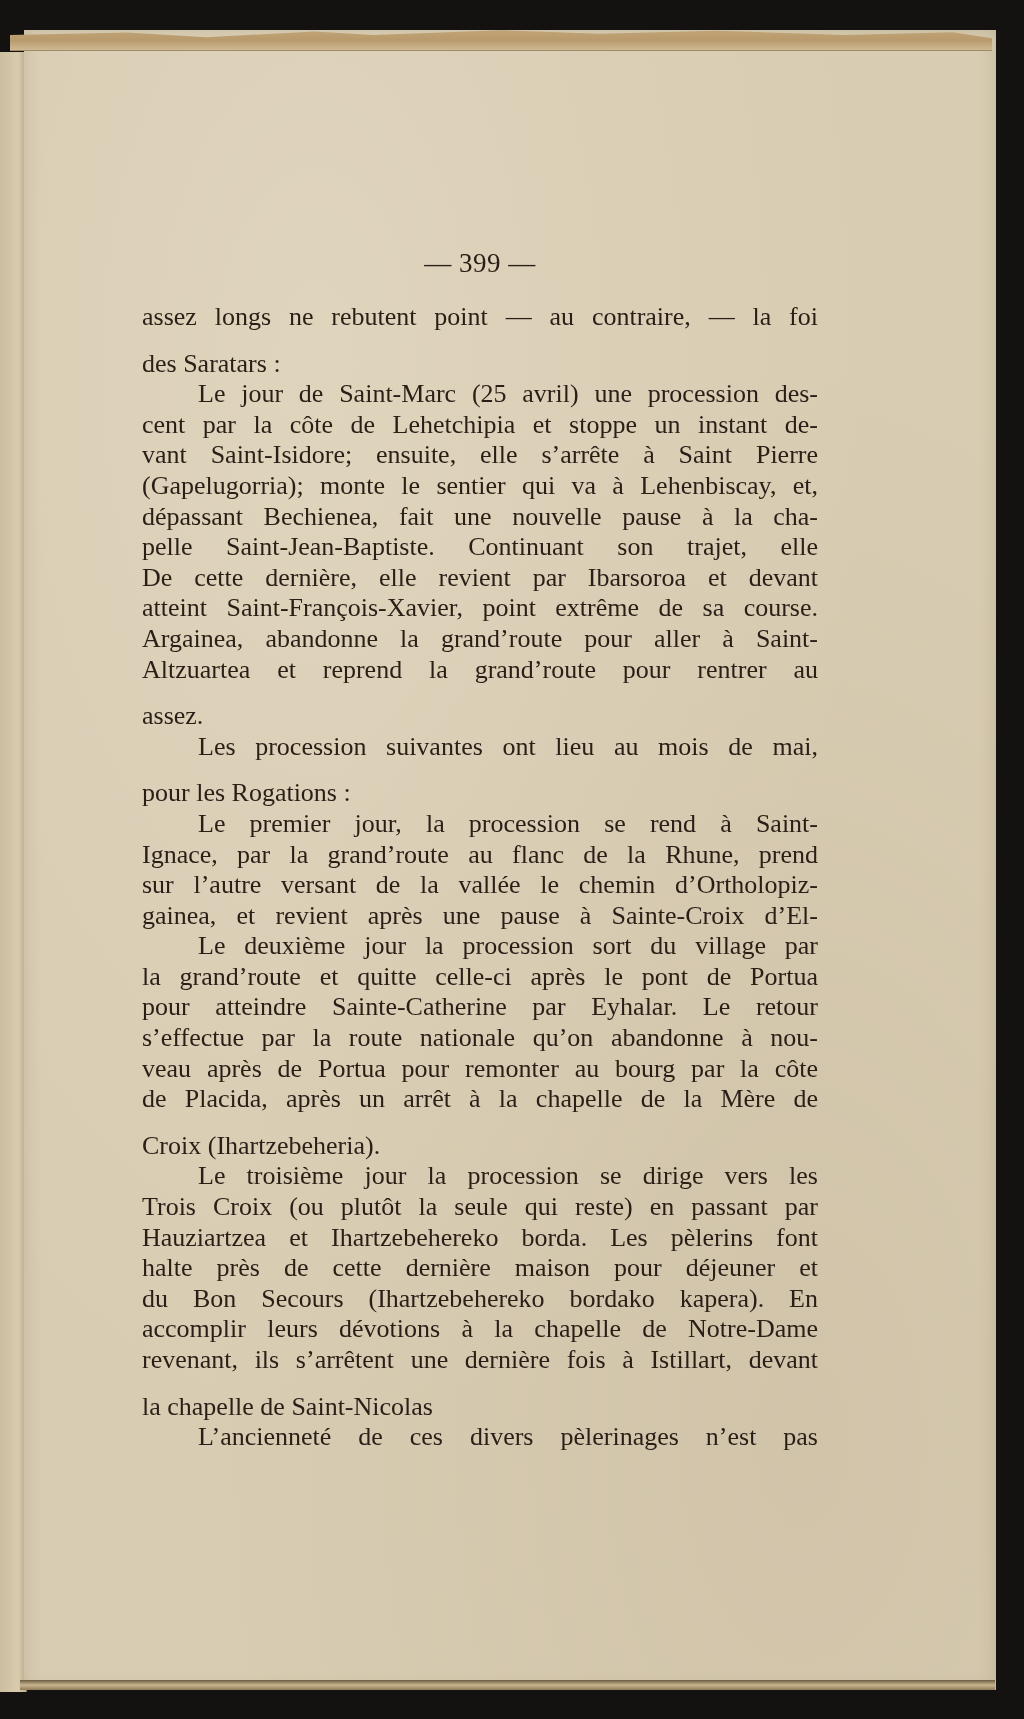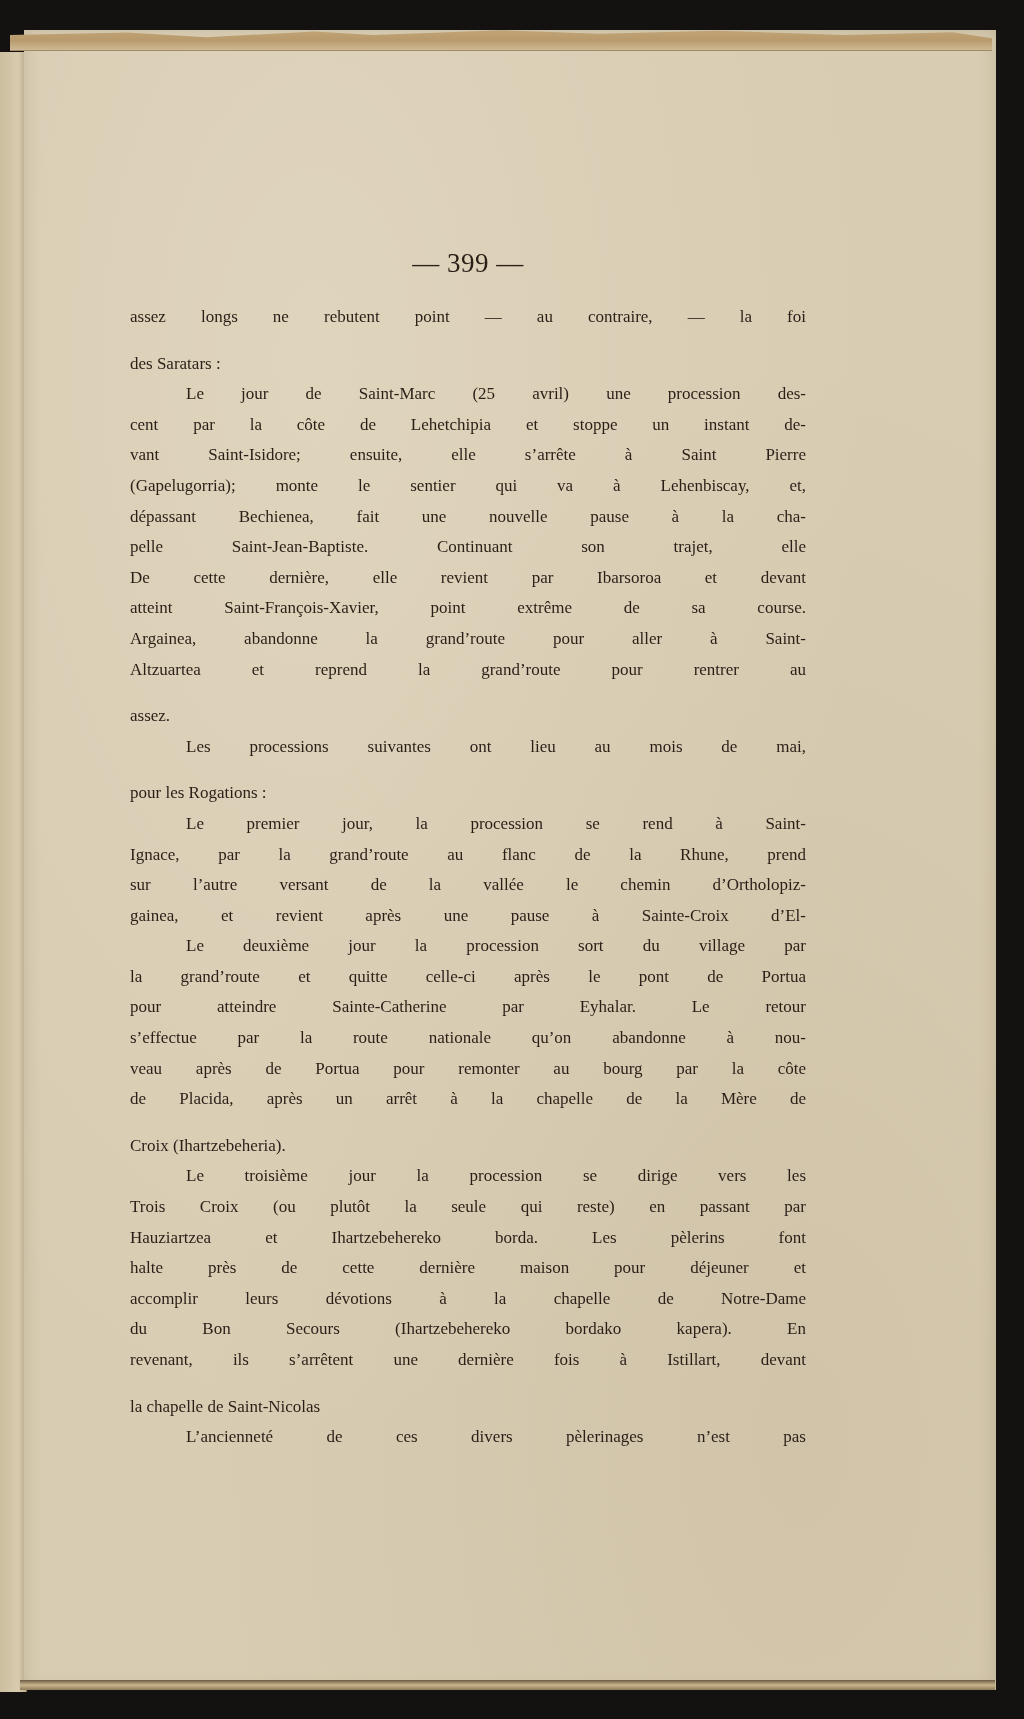"— 399 —" .text-block { left: 130px -> 142px }
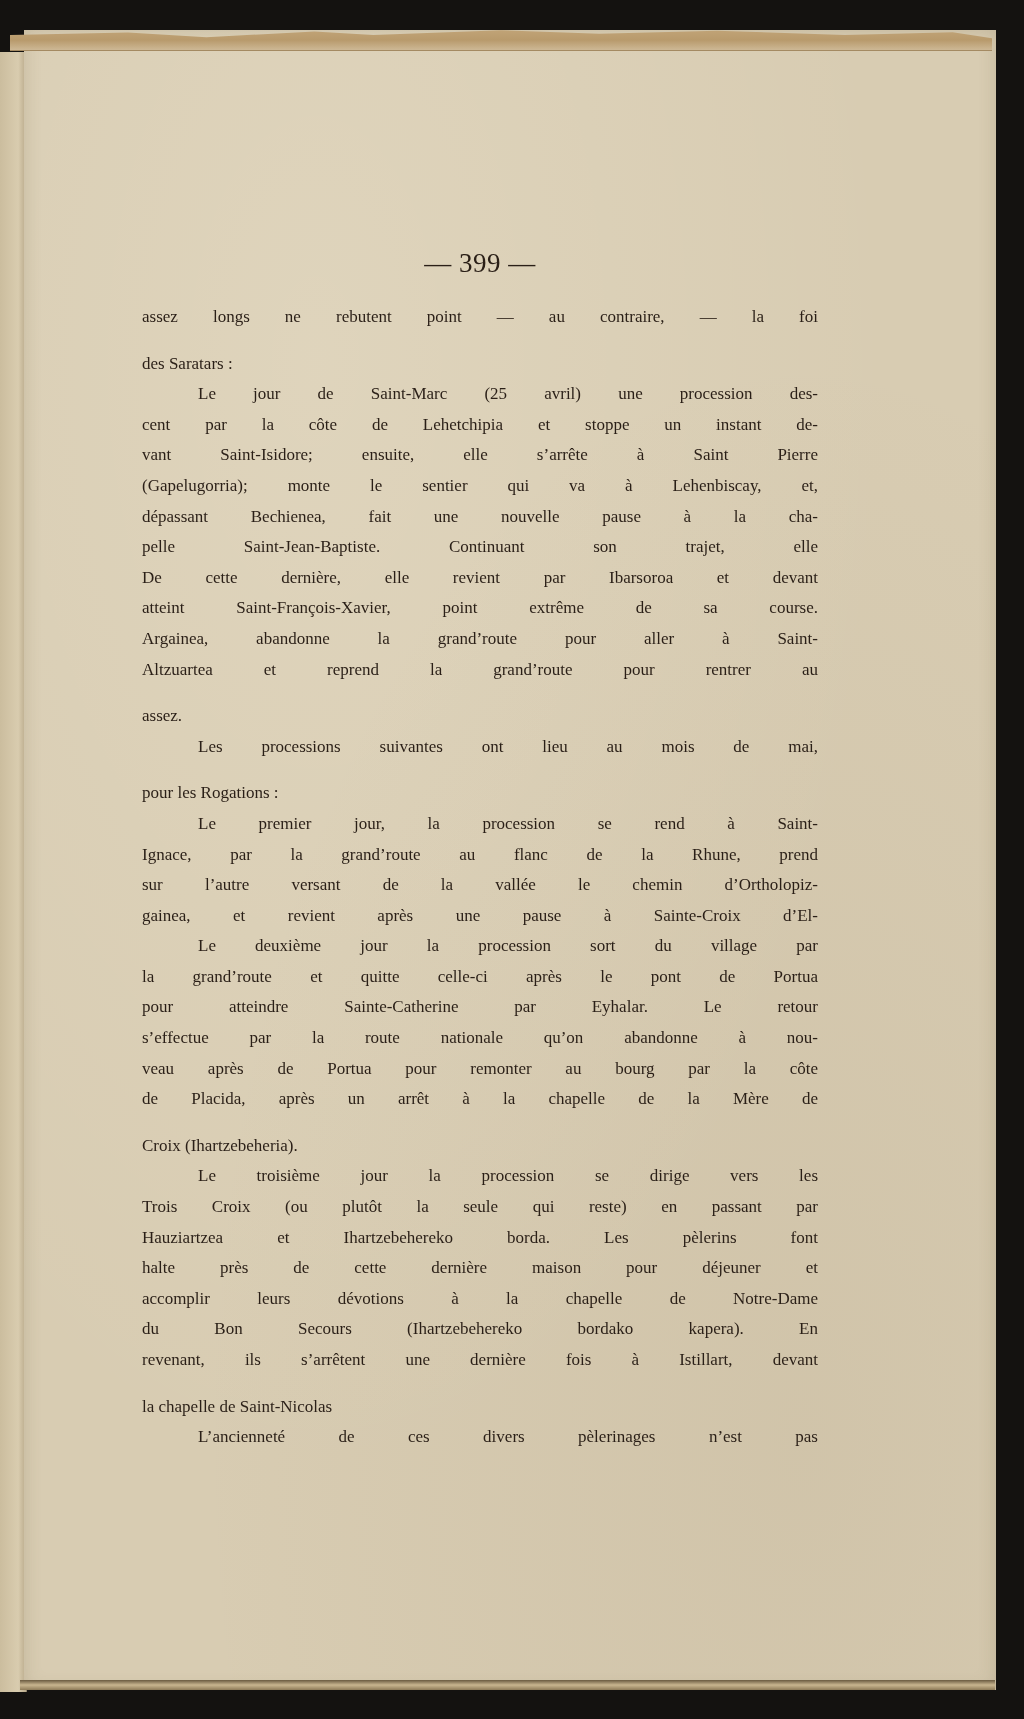"assez longs ne rebutent point" .line { font-size: 17px -> 26px }
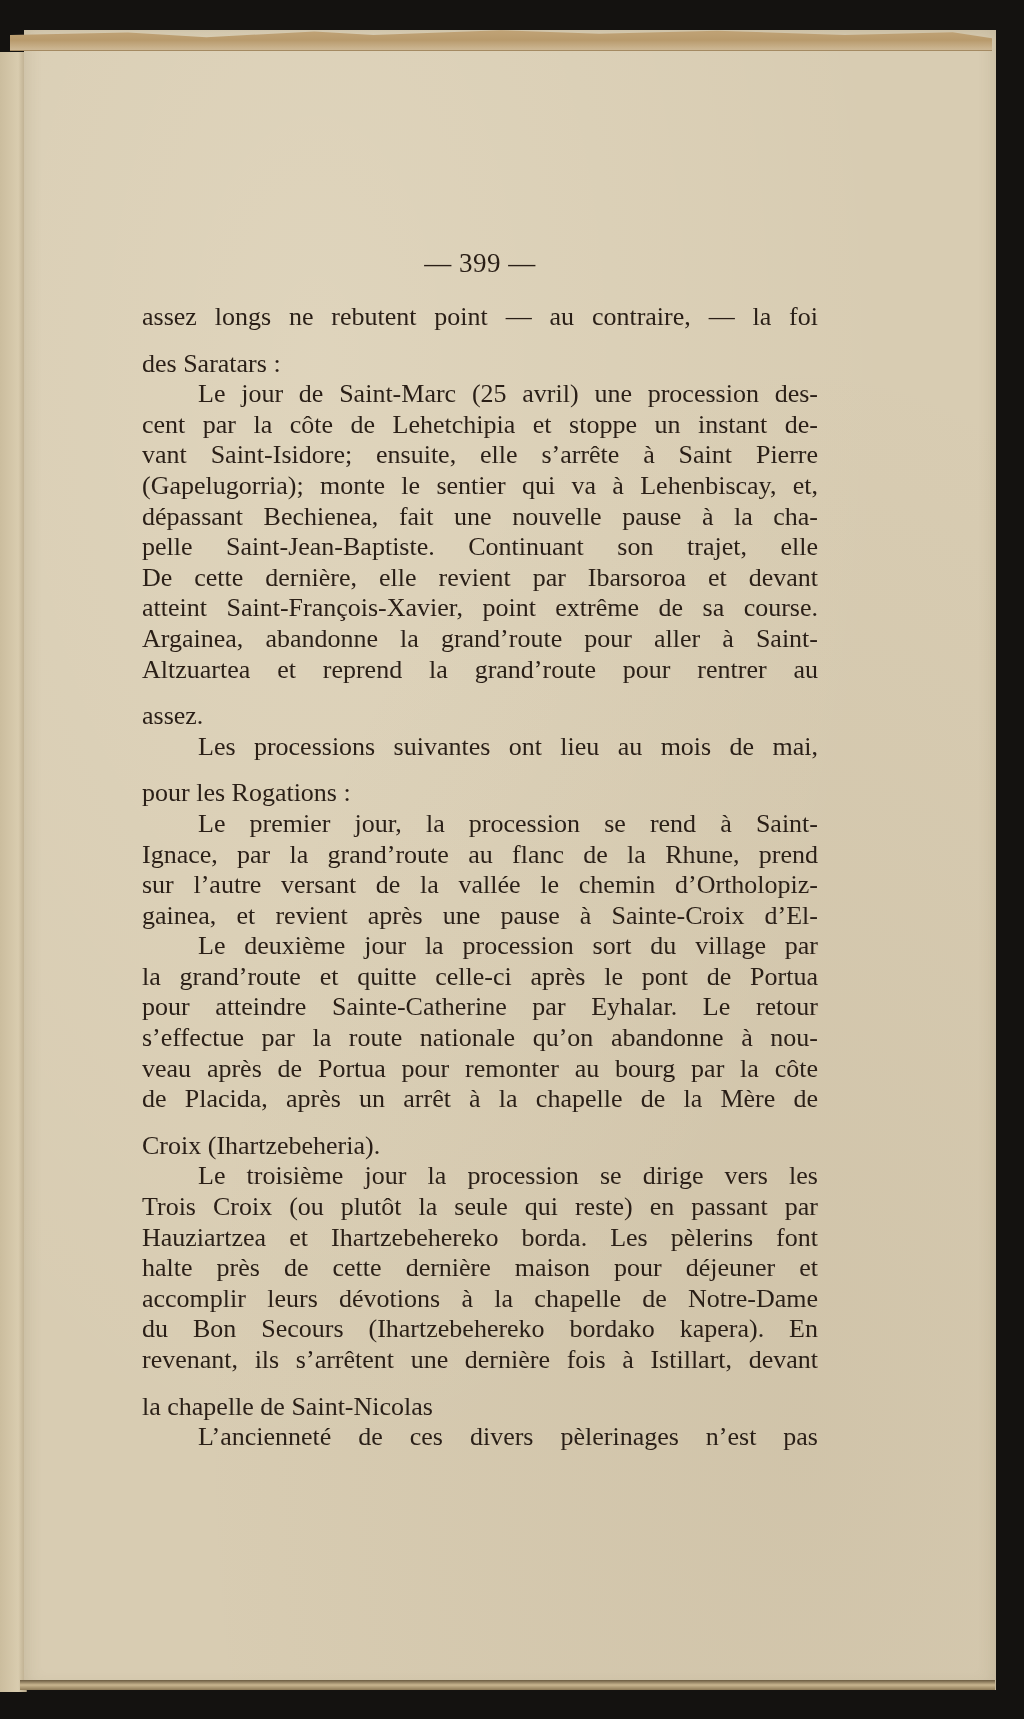"Les processions suivantes ont lieu" div.line { text: processions -> procession }
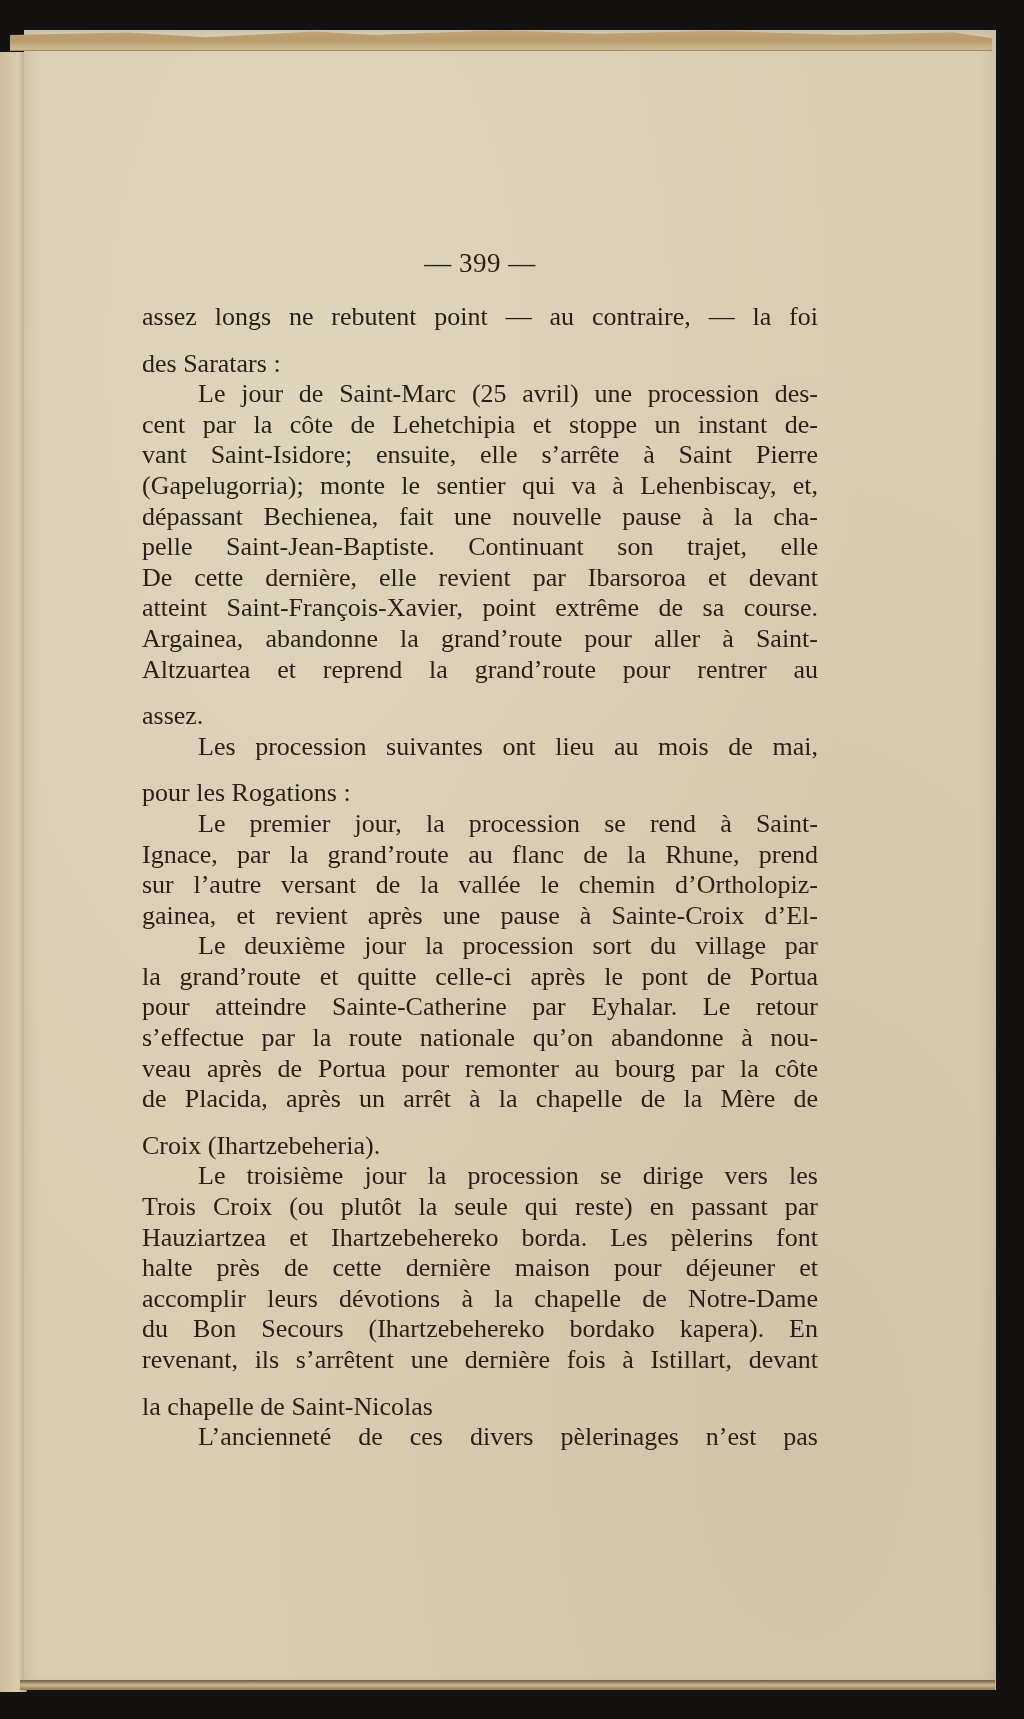"accomplir leurs dévotions à la" div.line { order: before "du Bon Secours (Ihartzebehereko bordako" -> after "du Bon Secours (Ihartzebehereko bordako" }
